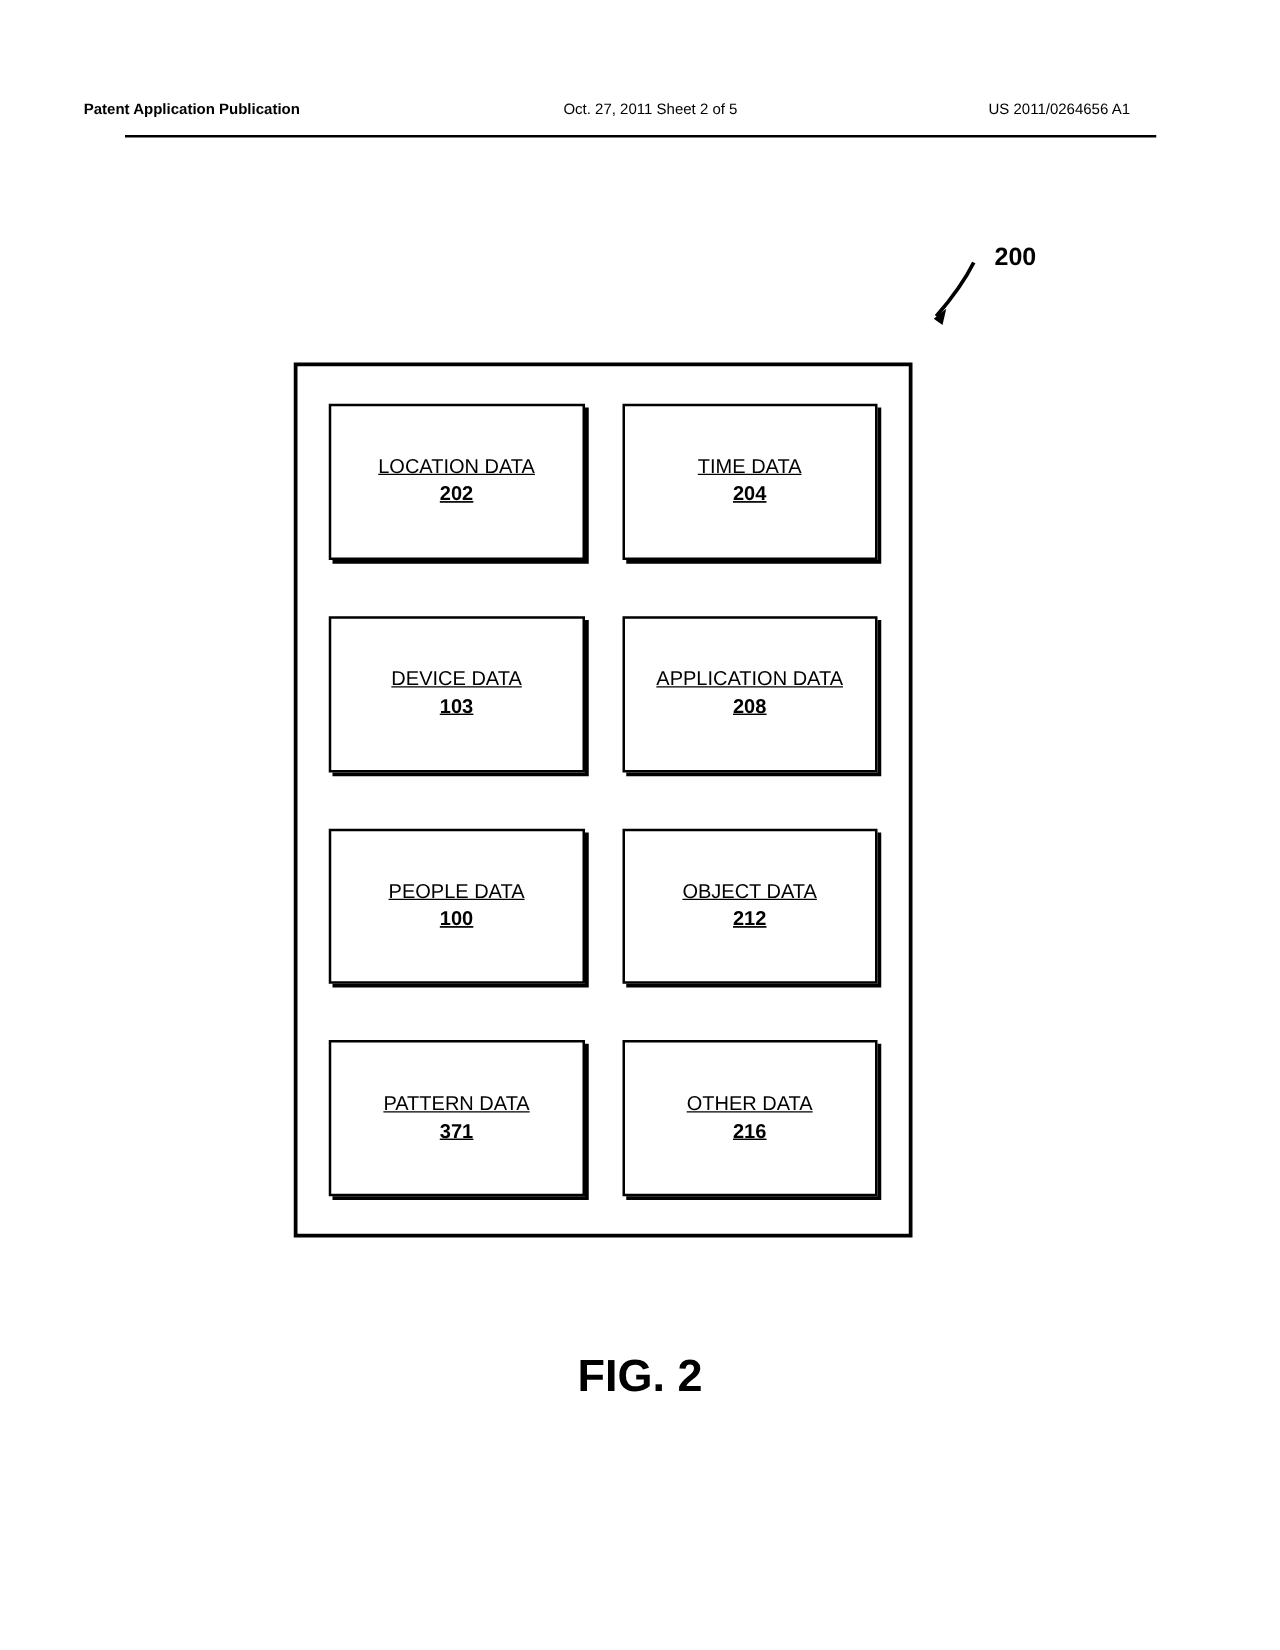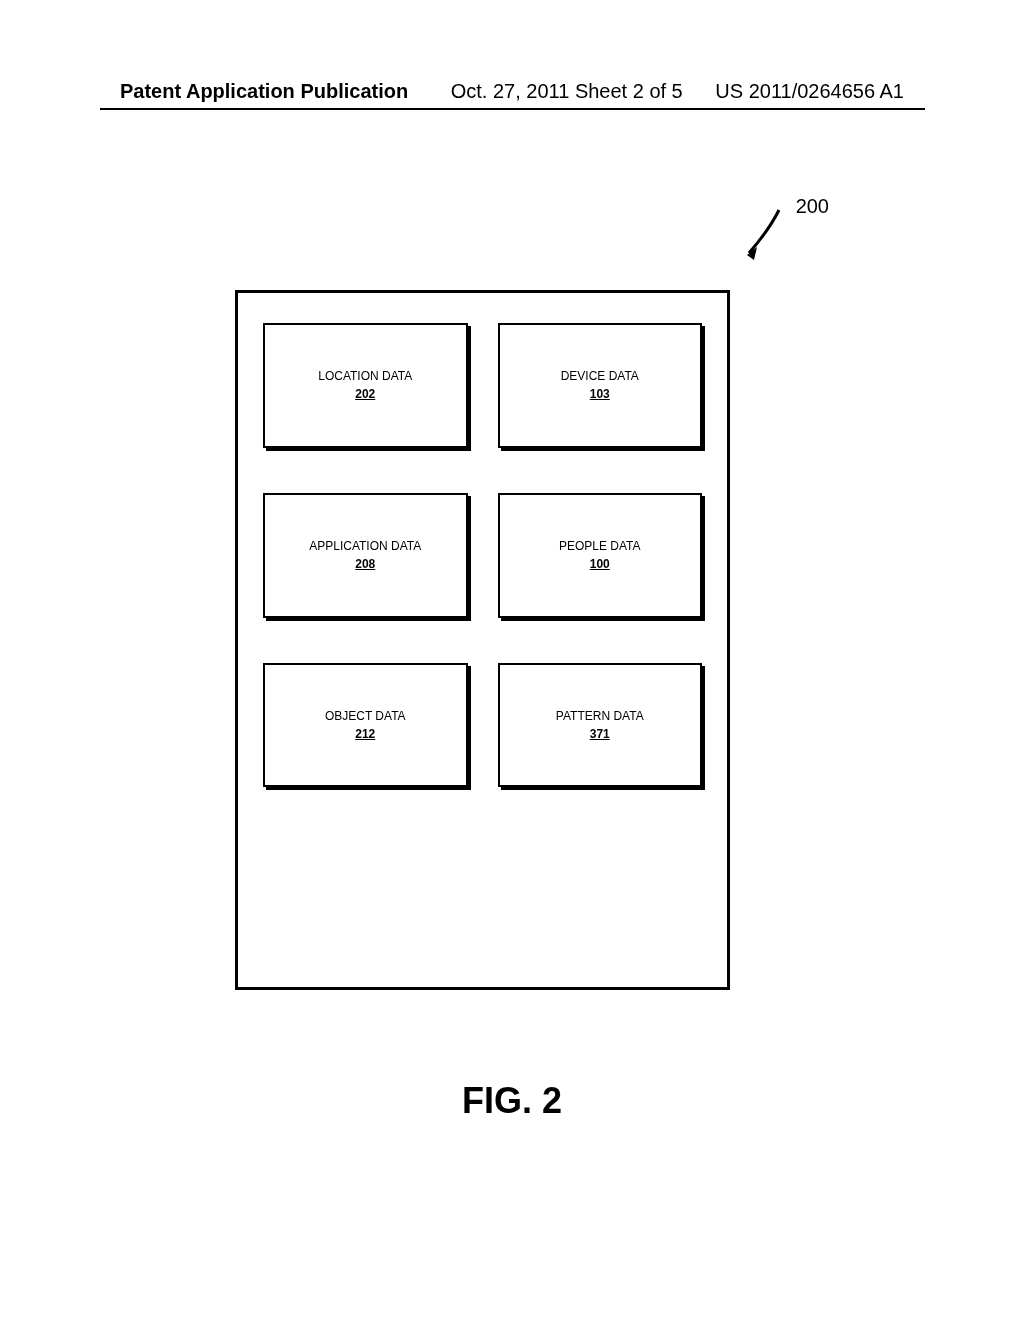"Patent Application Publication" .header { font-size: 20px -> 12px; padding: 0 120px 0 120px -> 0 120px 0 67px }
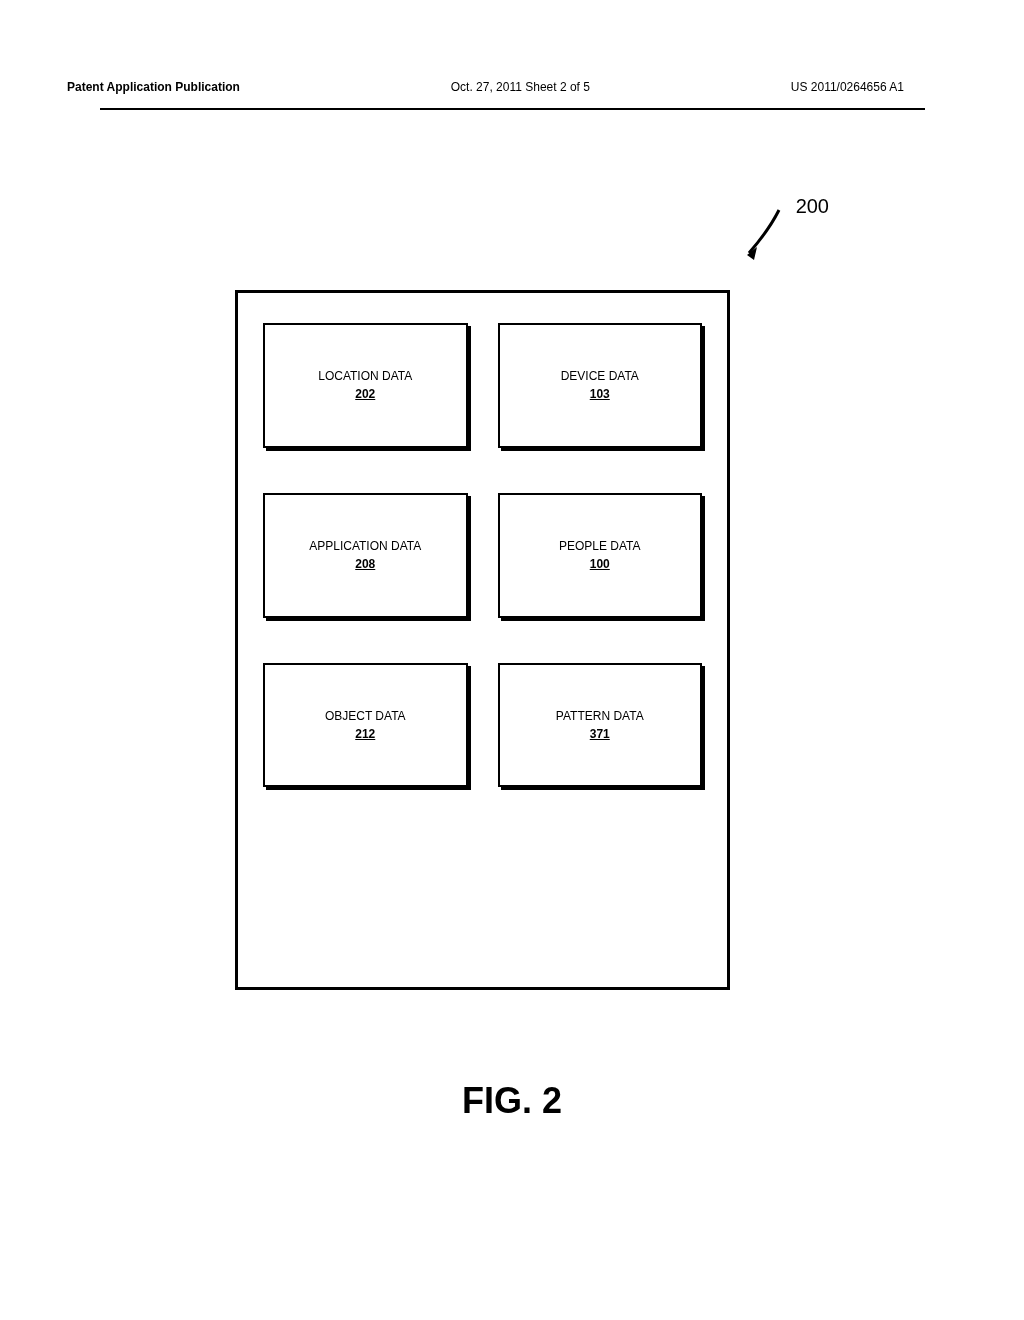"200" .ref-number { font-weight: normal -> bold }
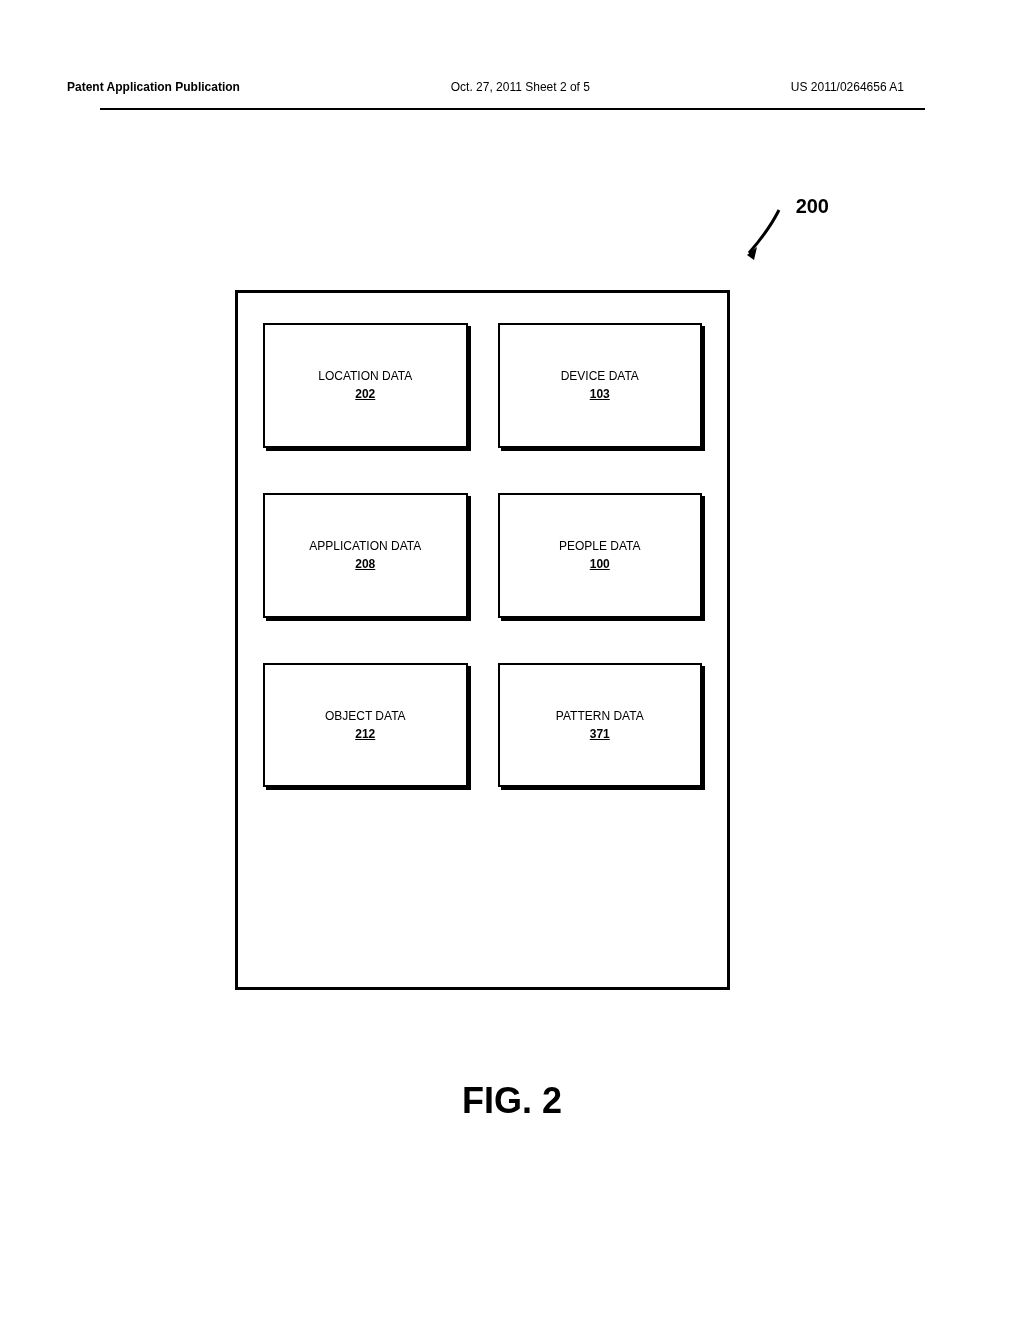"LOCATION DATA" .data-box { font-size: 12px -> 16px; text-decoration: none -> underline }
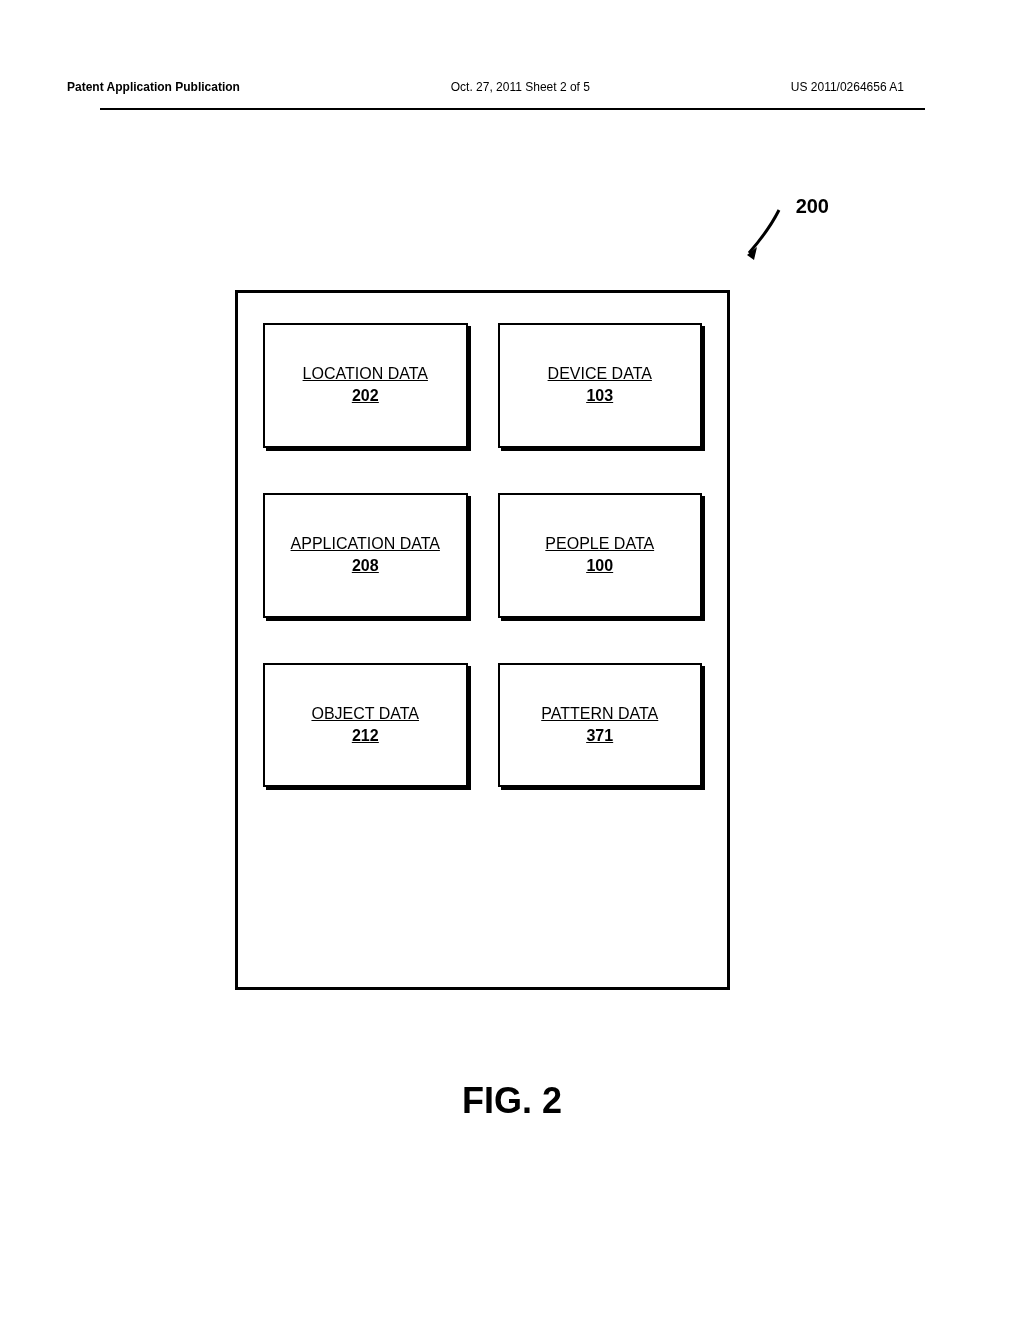"TIME DATA" div.data-box { html: none -> <div> <div>TIME DATA</div> <div>204</div> </div> }
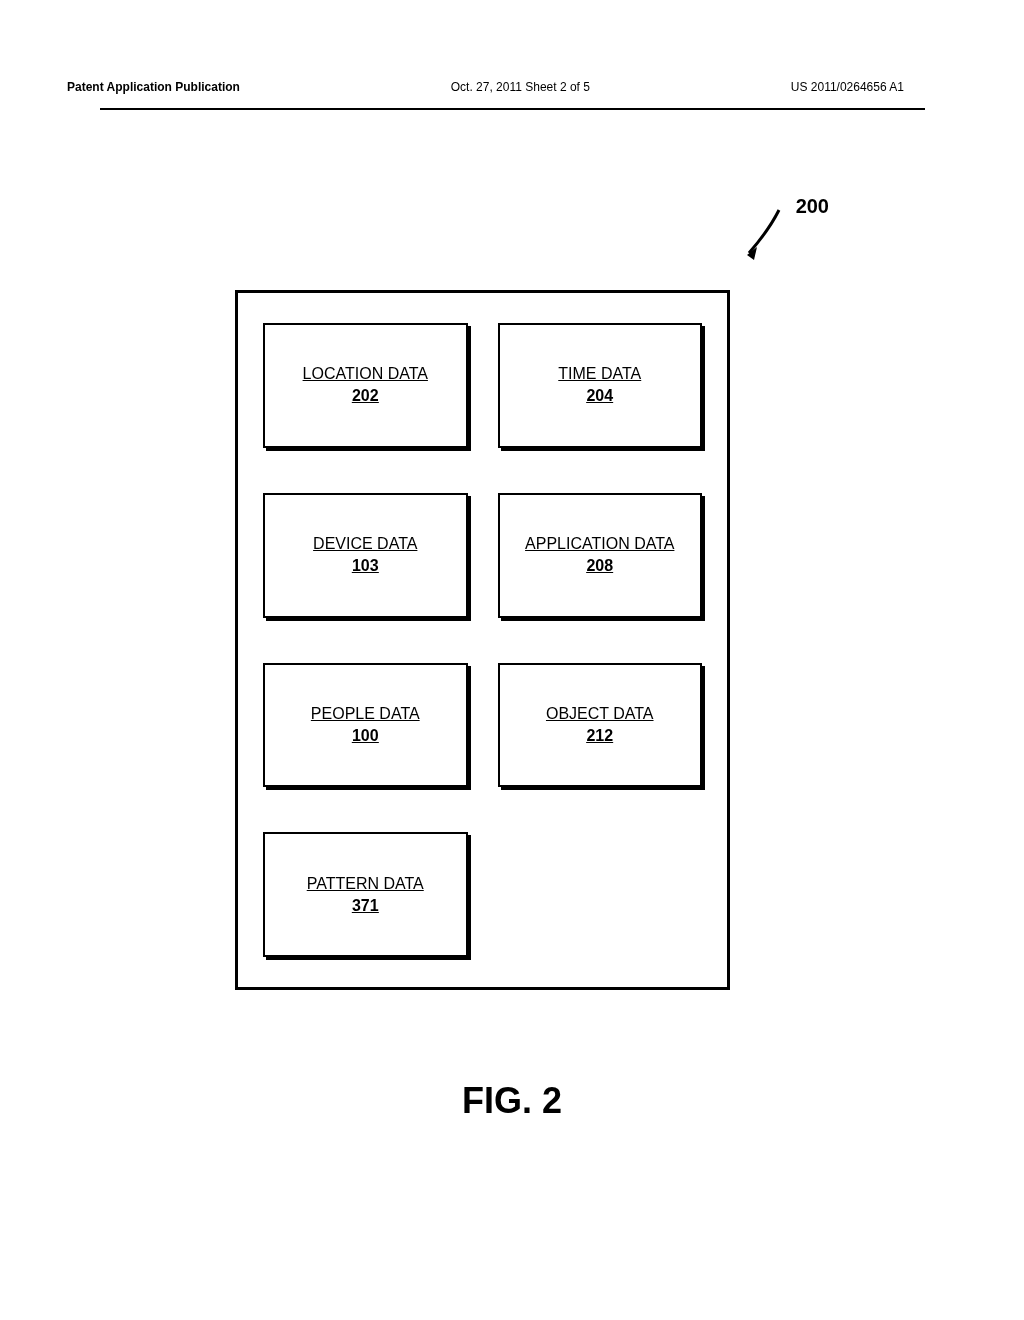"OTHER DATA" div.data-box { html: none -> <div> <div>OTHER DATA</div> <div>216</div> </div> }
